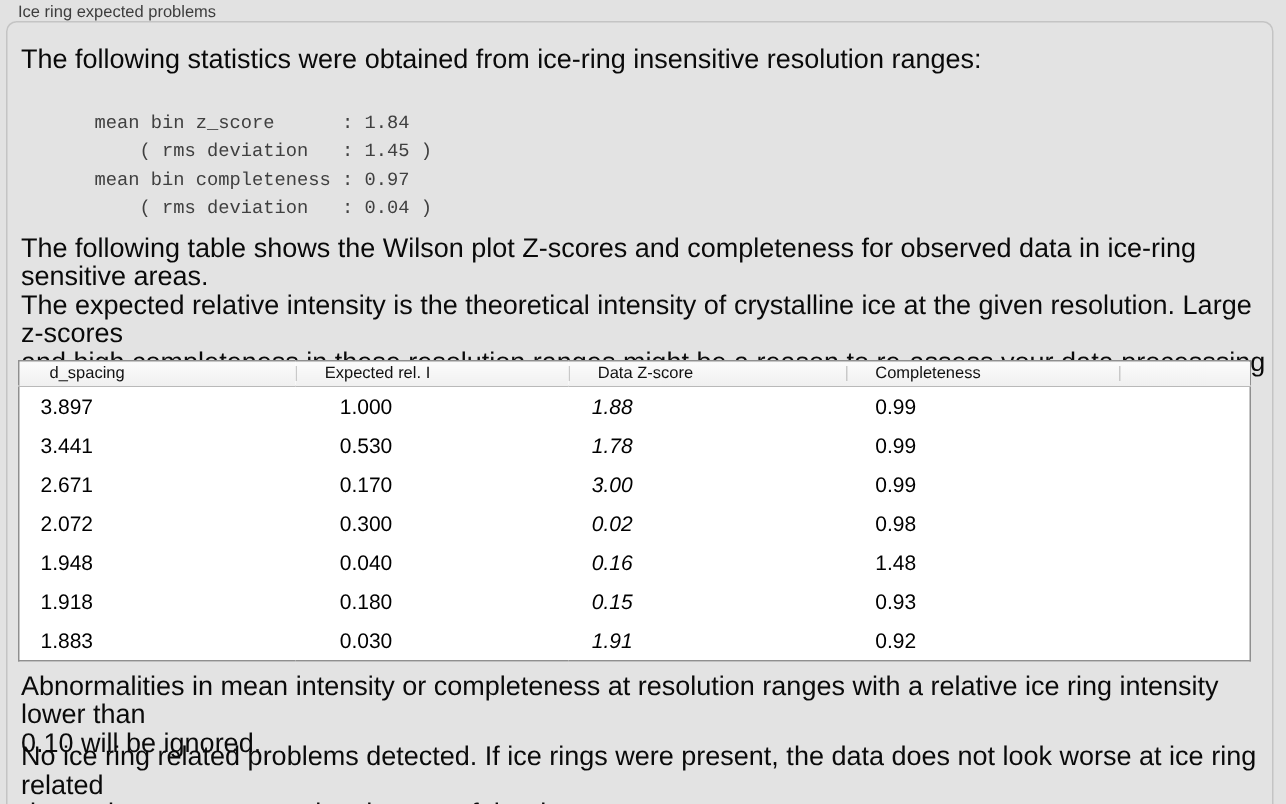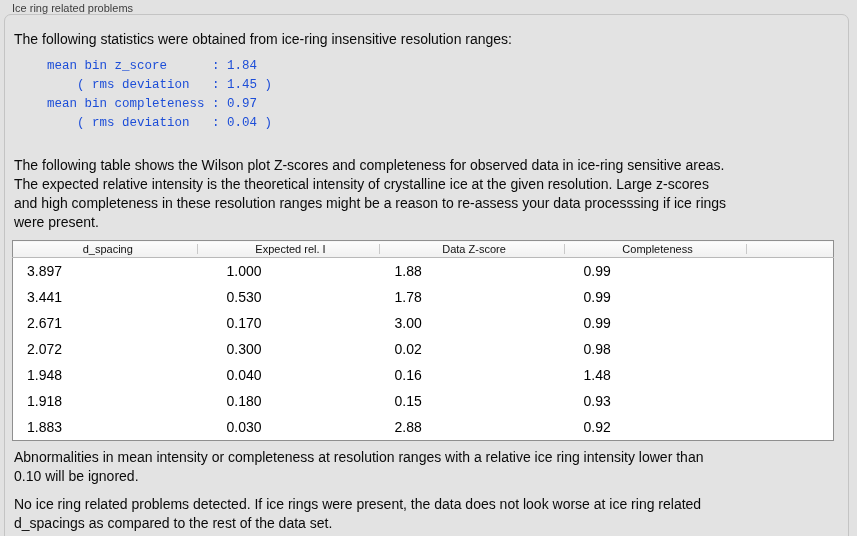"Ice ring related problems" div.groupbox-title { text: related -> expected }
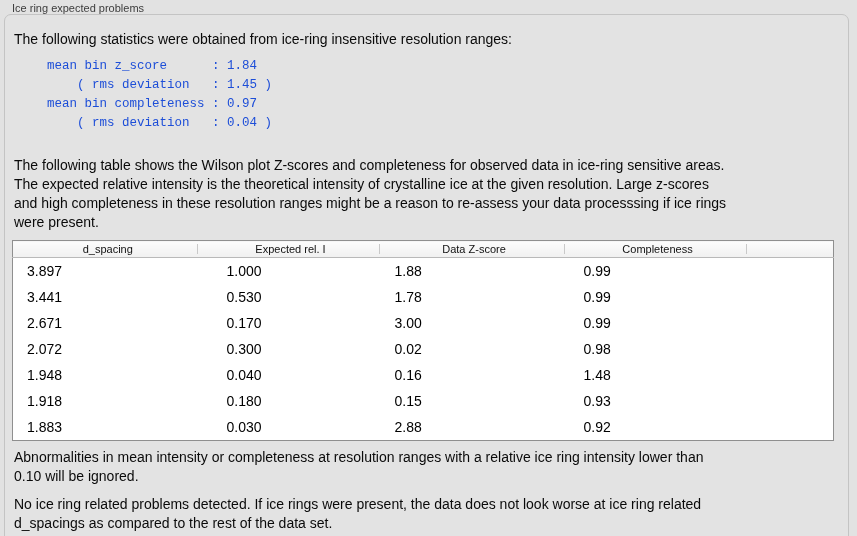"The following statistics were obtained" .para { font-size: 14px -> 18px }
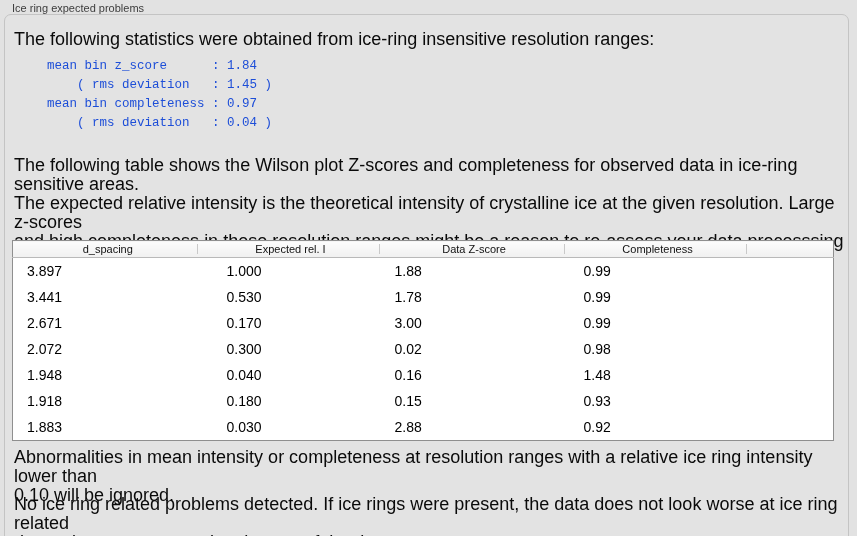"mean bin z_score : 1.84" #stats-block { color: #1d4ed8 -> #404040; margin: 0 -> 16px }
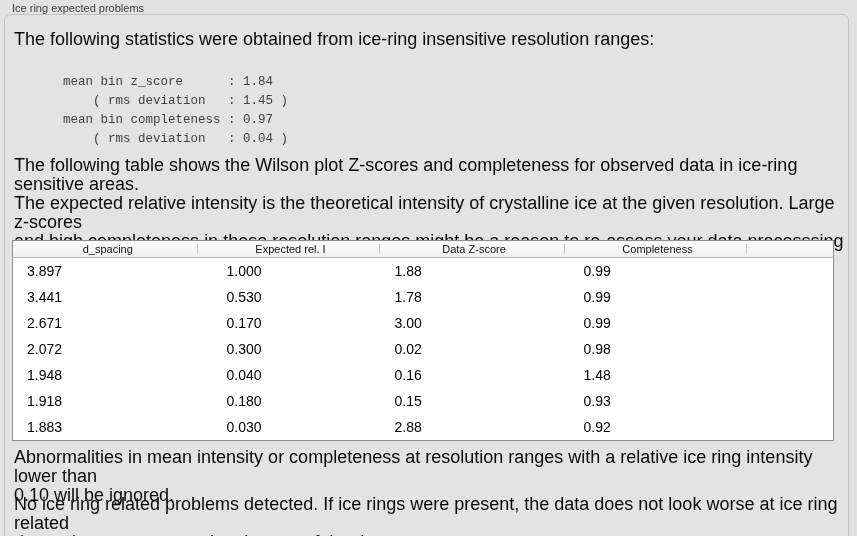"d_spacing" table.listctrl thead th { padding: 0 0 0 6px -> 0 0 0 20px; text-align: center -> left }
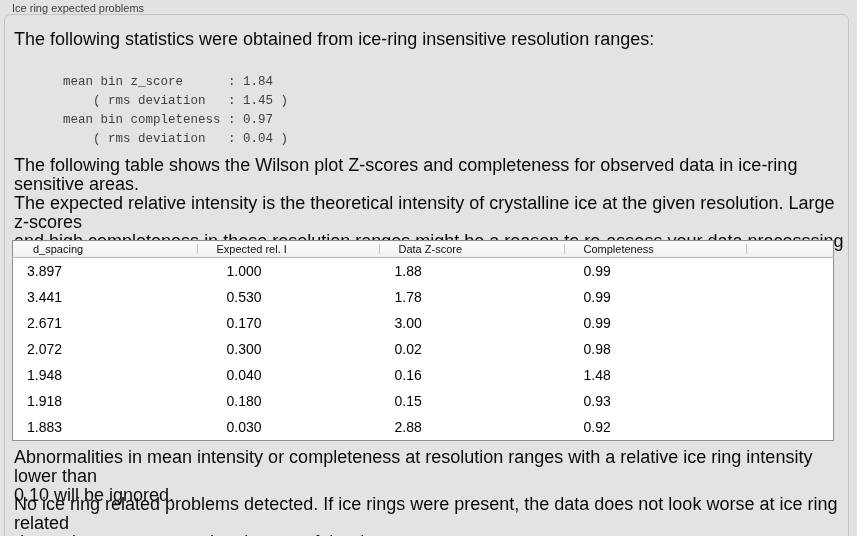"1.88" table.listctrl tbody td:nth-child(3) { font-style: none -> italic }
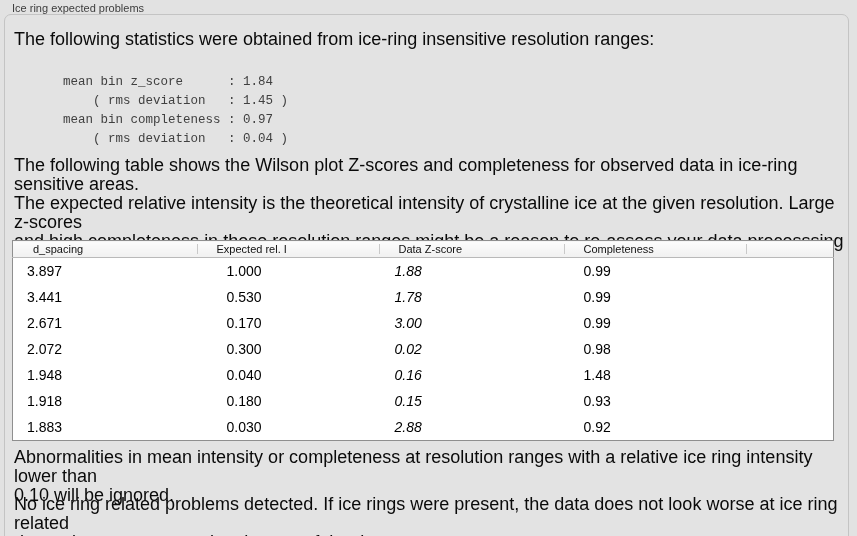"2.88" td { text: 2.88 -> 1.91 }
